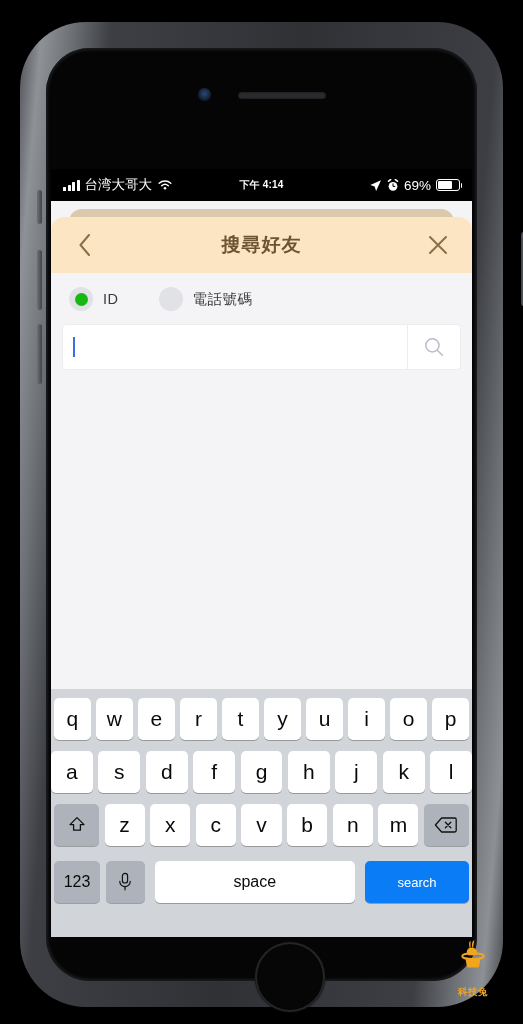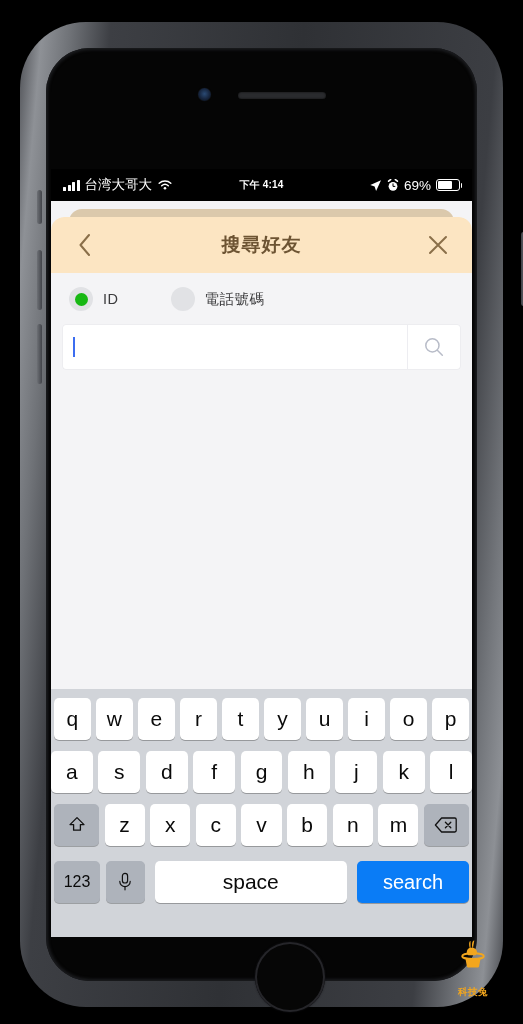"ID" .radio-row { gap: 12px -> 0 }
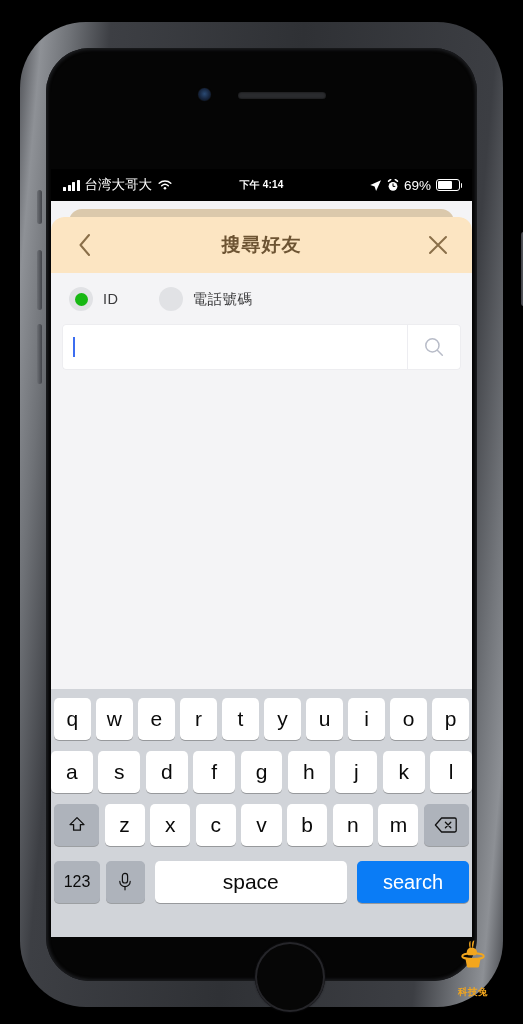"space" .key.space { font-size: 21px -> 16px }
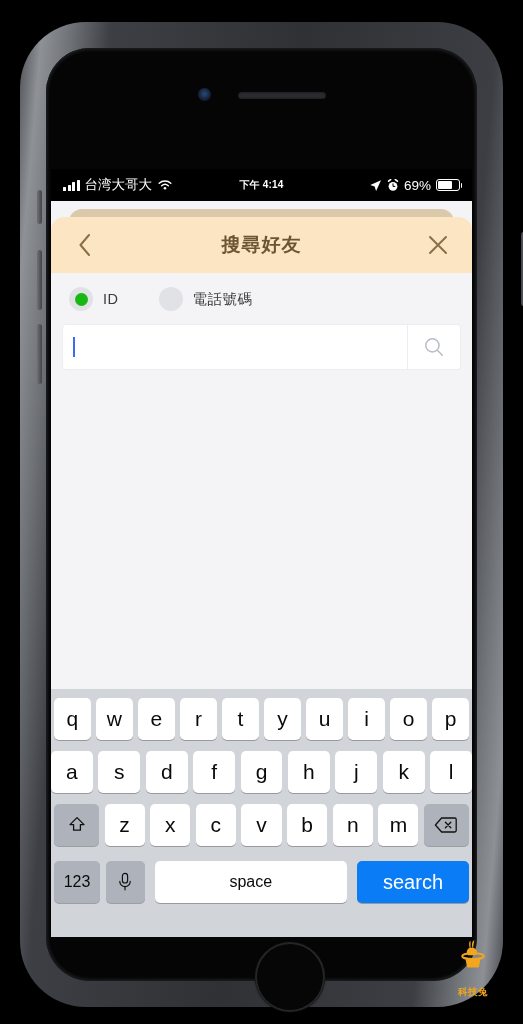"search" .key.search { font-size: 20px -> 13px; width: 112px -> 104px }
